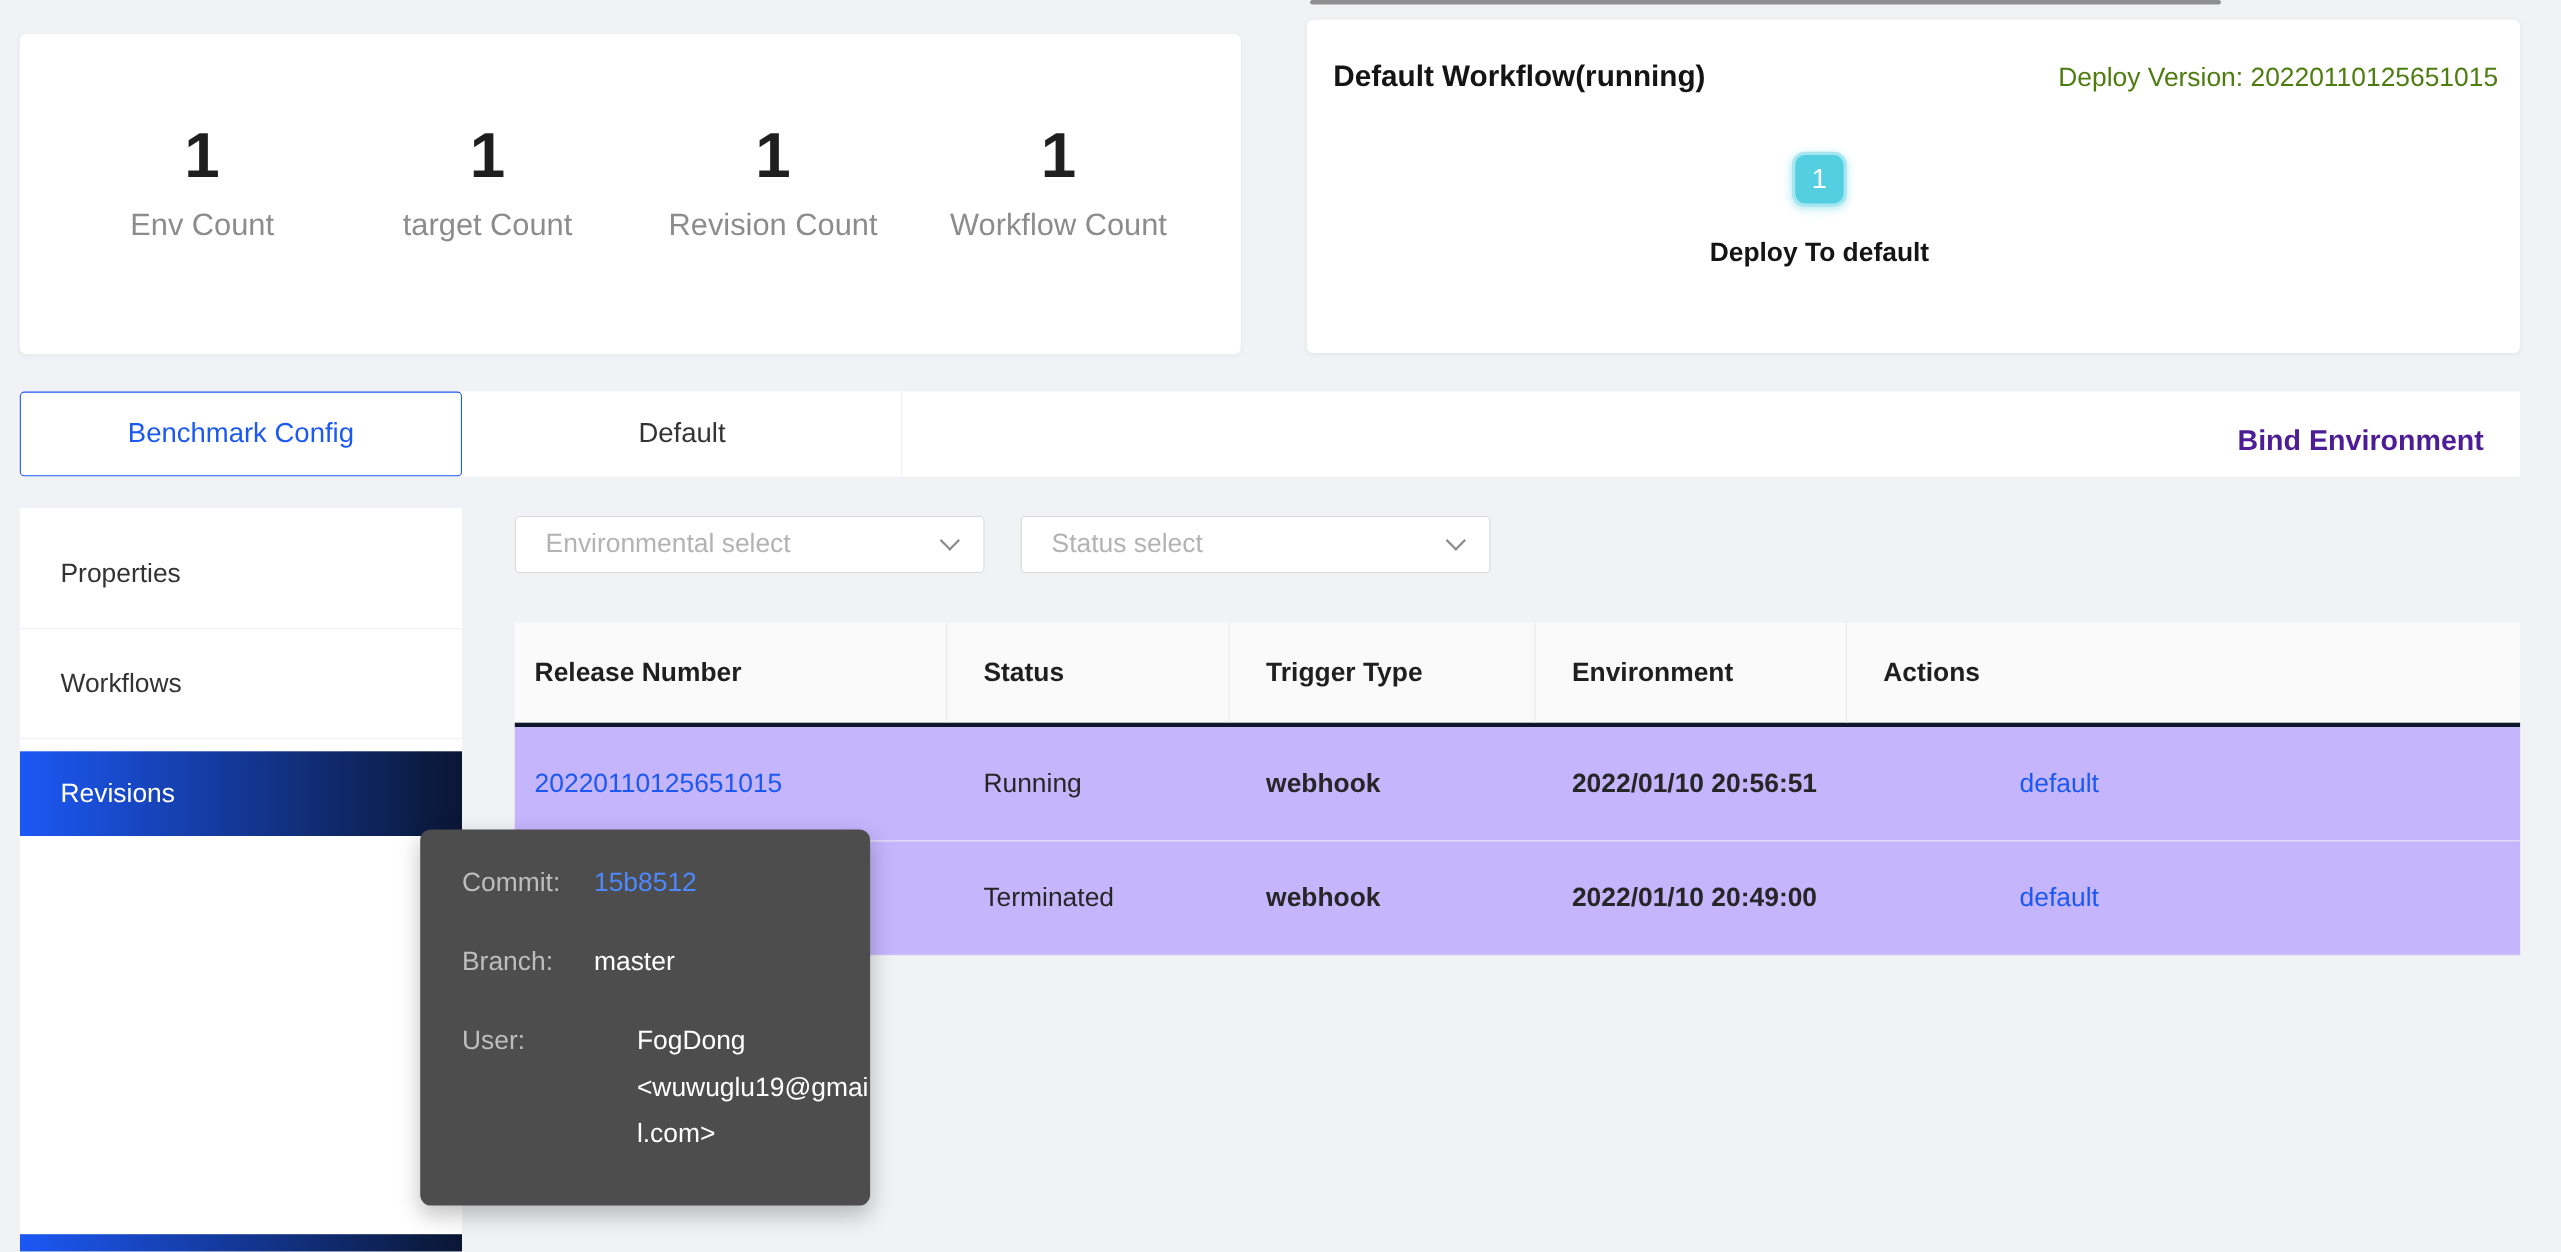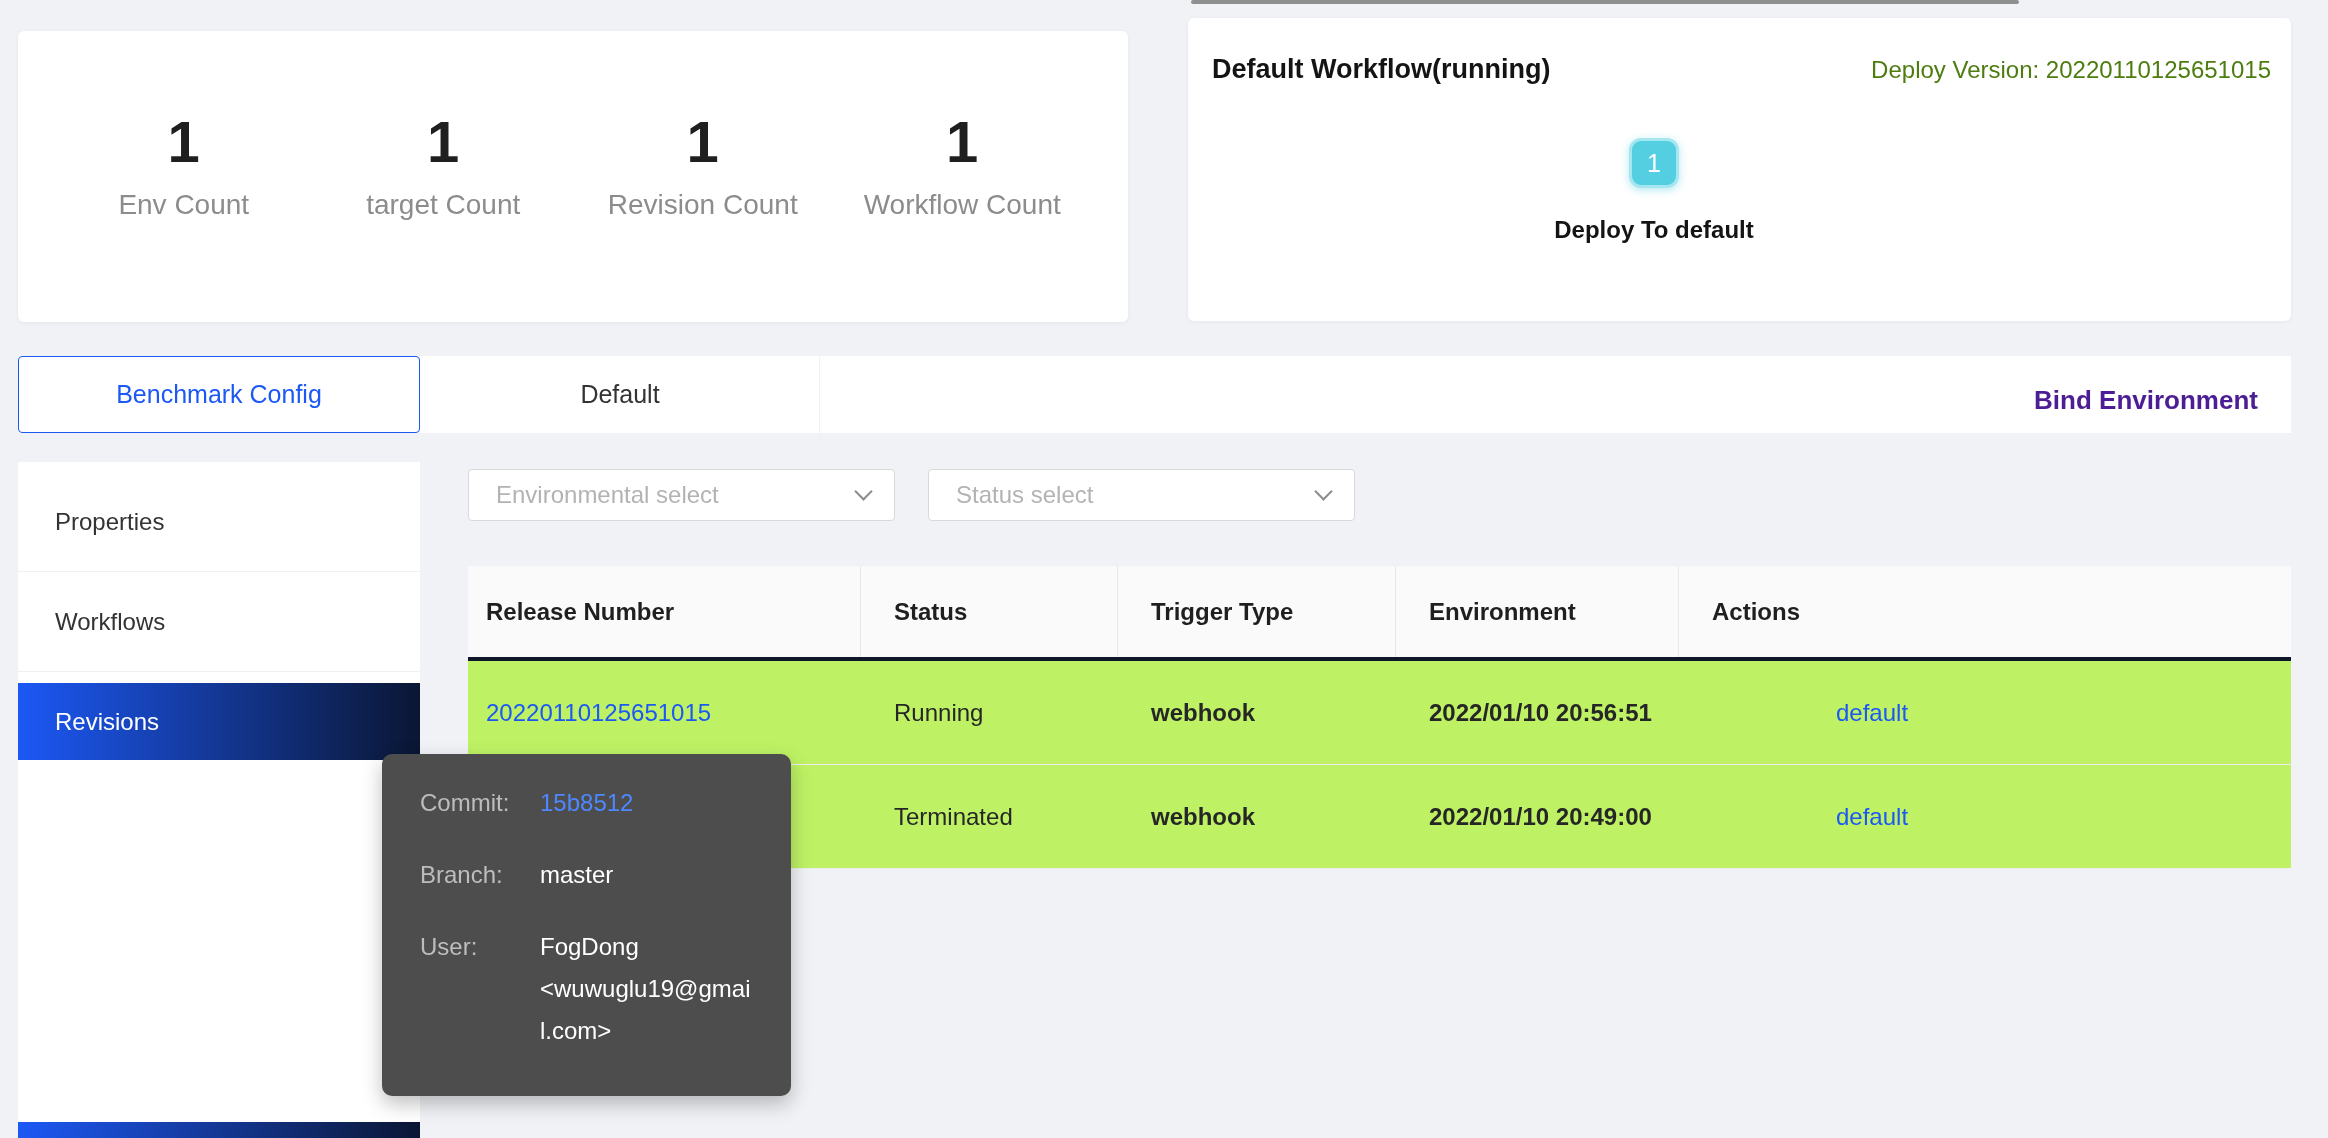"20220110125651015" .trow { background: #bef264 -> #c4b5fd }
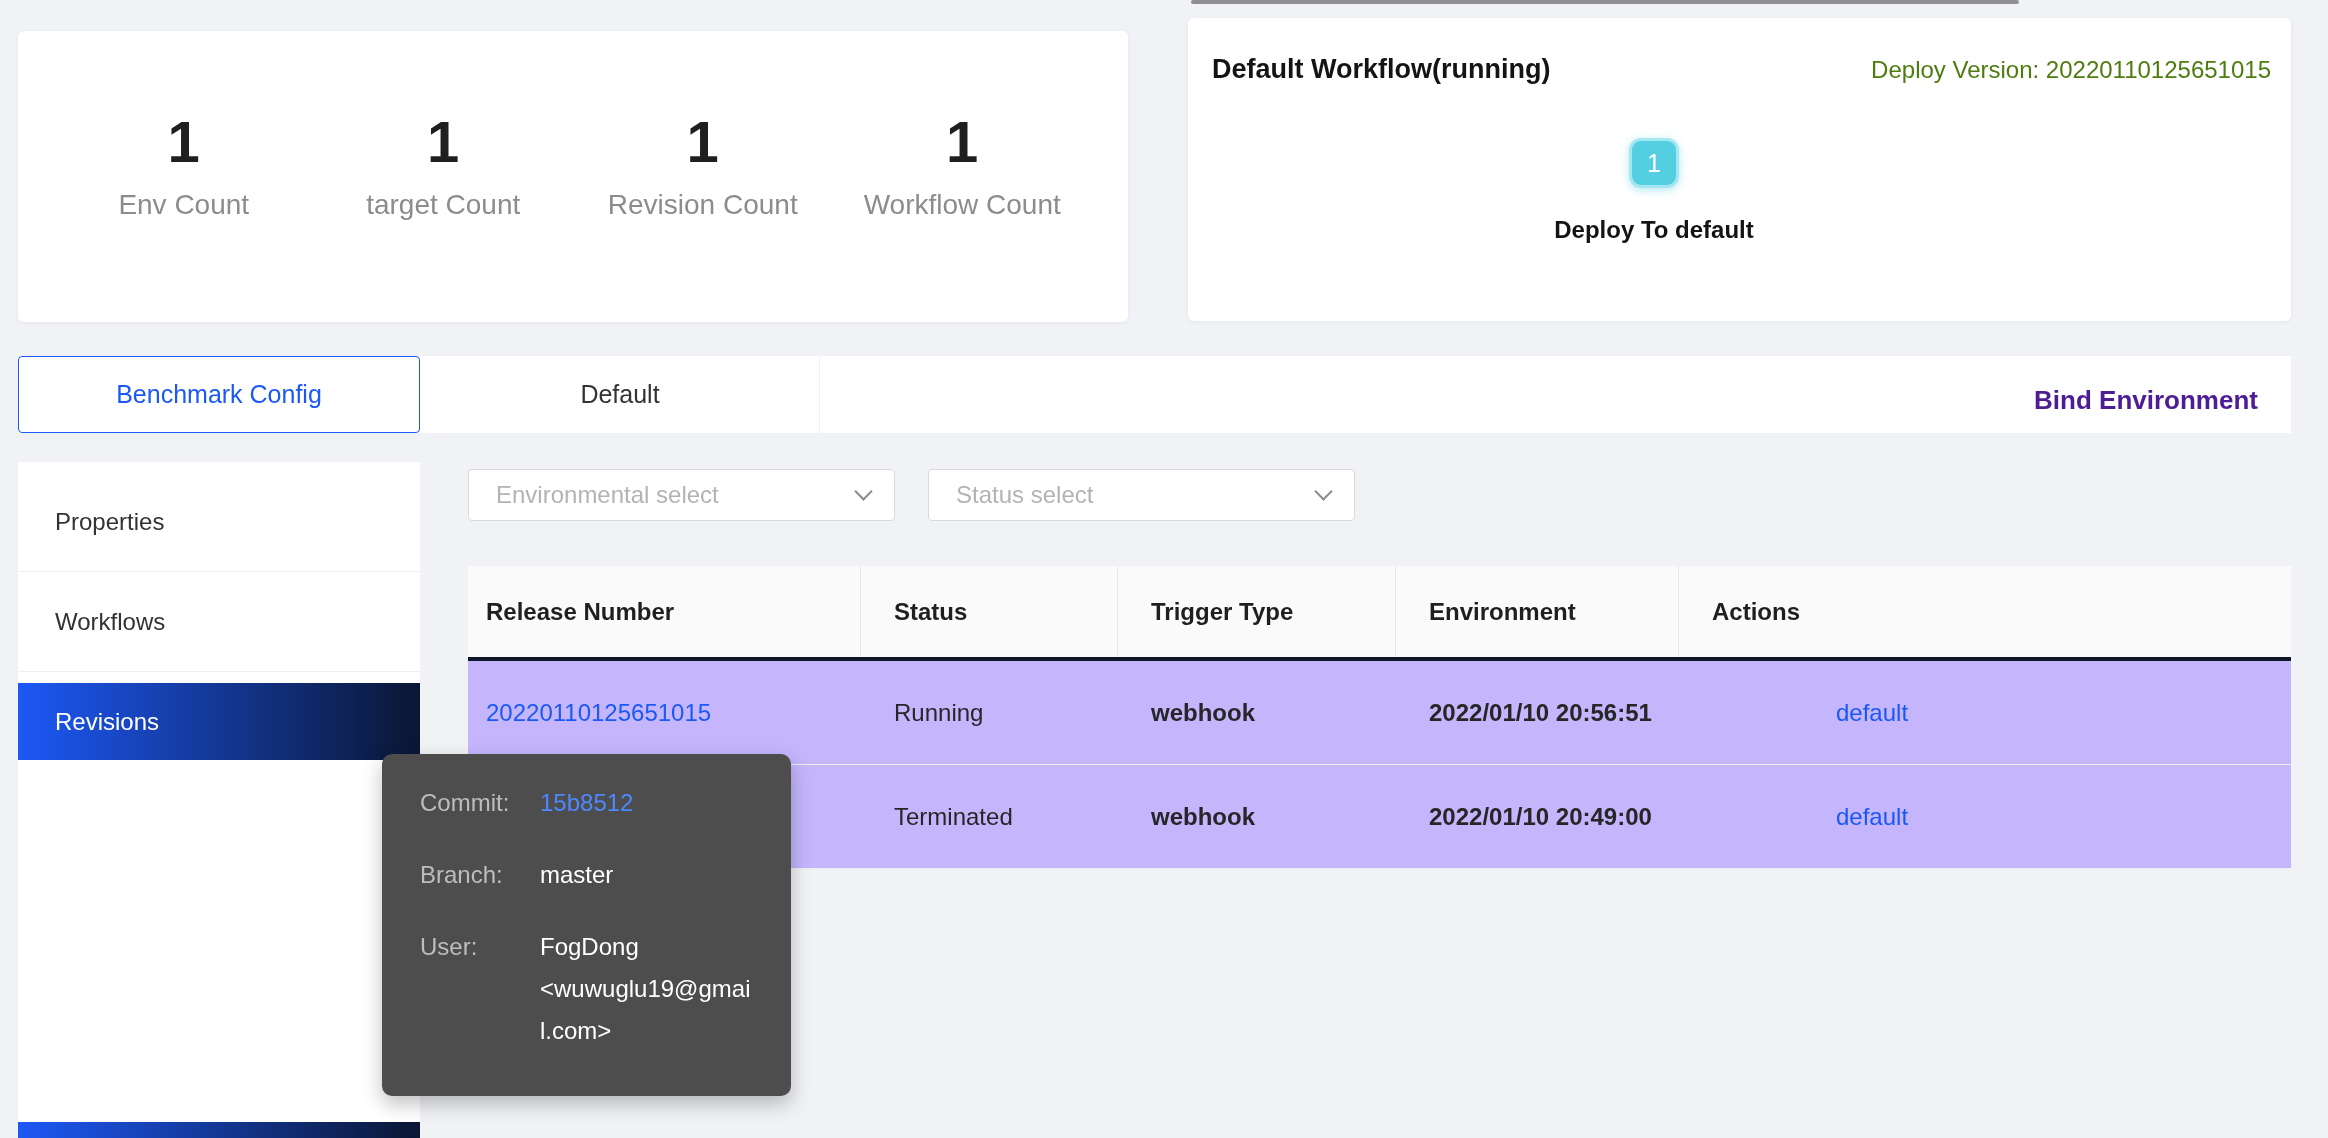"User:" .tip-row:last-child { gap: none -> 39px }
